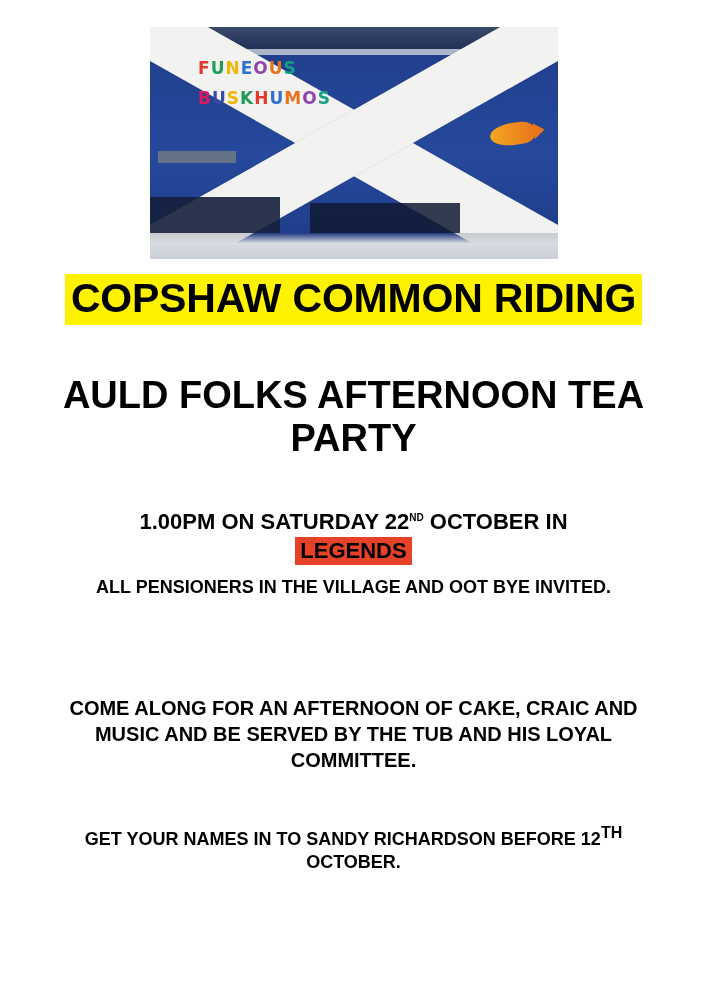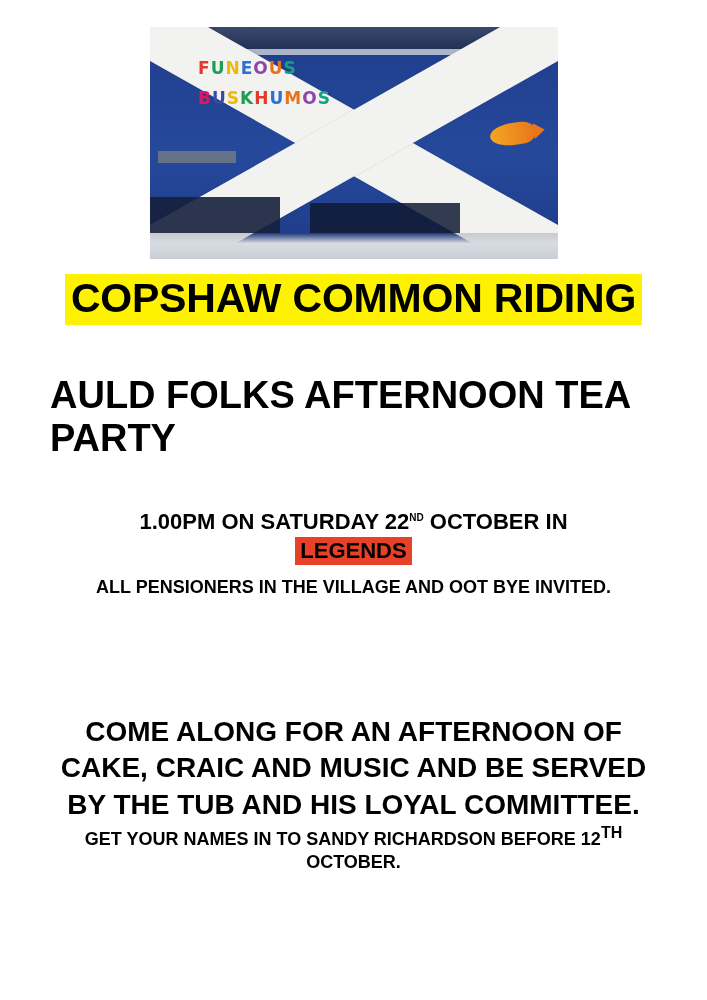"AULD FOLKS AFTERNOON TEA PARTY" .headline { text-align: none -> center }
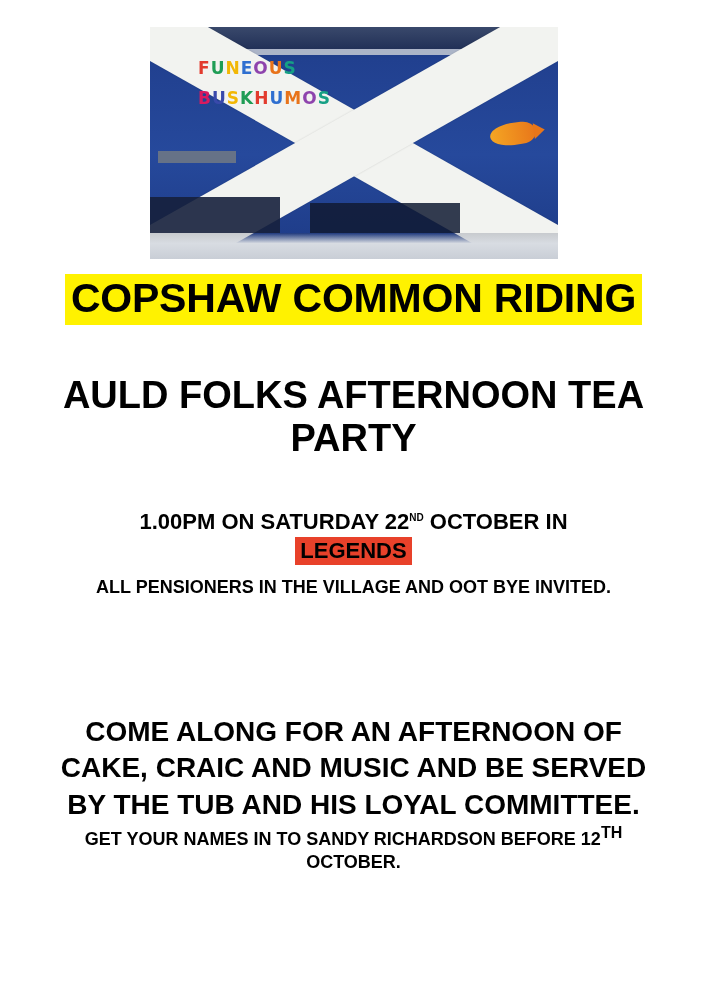"COME ALONG FOR AN AFTERNOON" .p-come { font-size: 28px -> 20px; top: 714px -> 695px }
